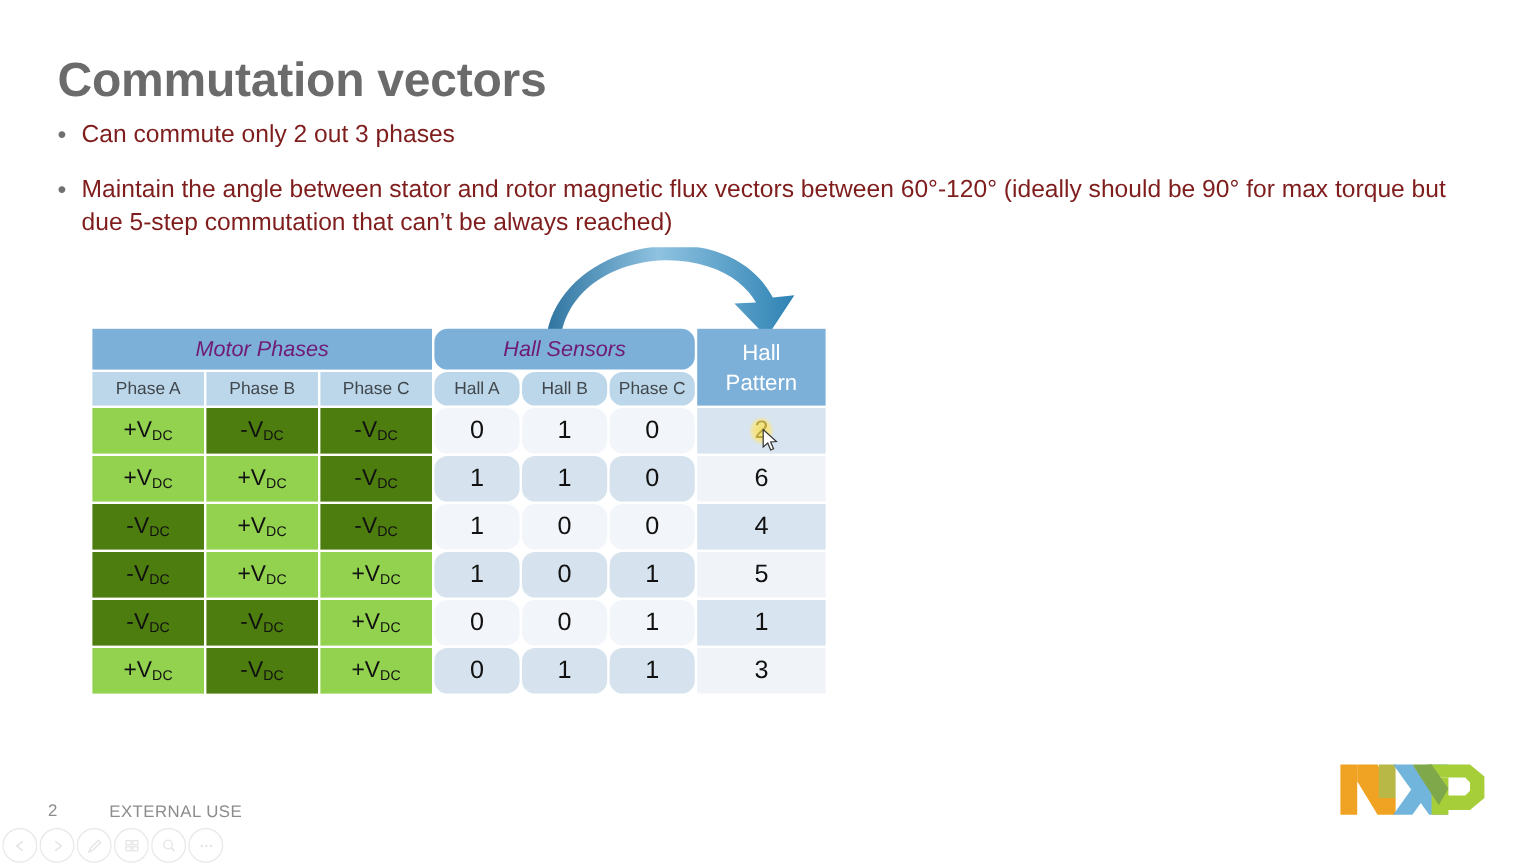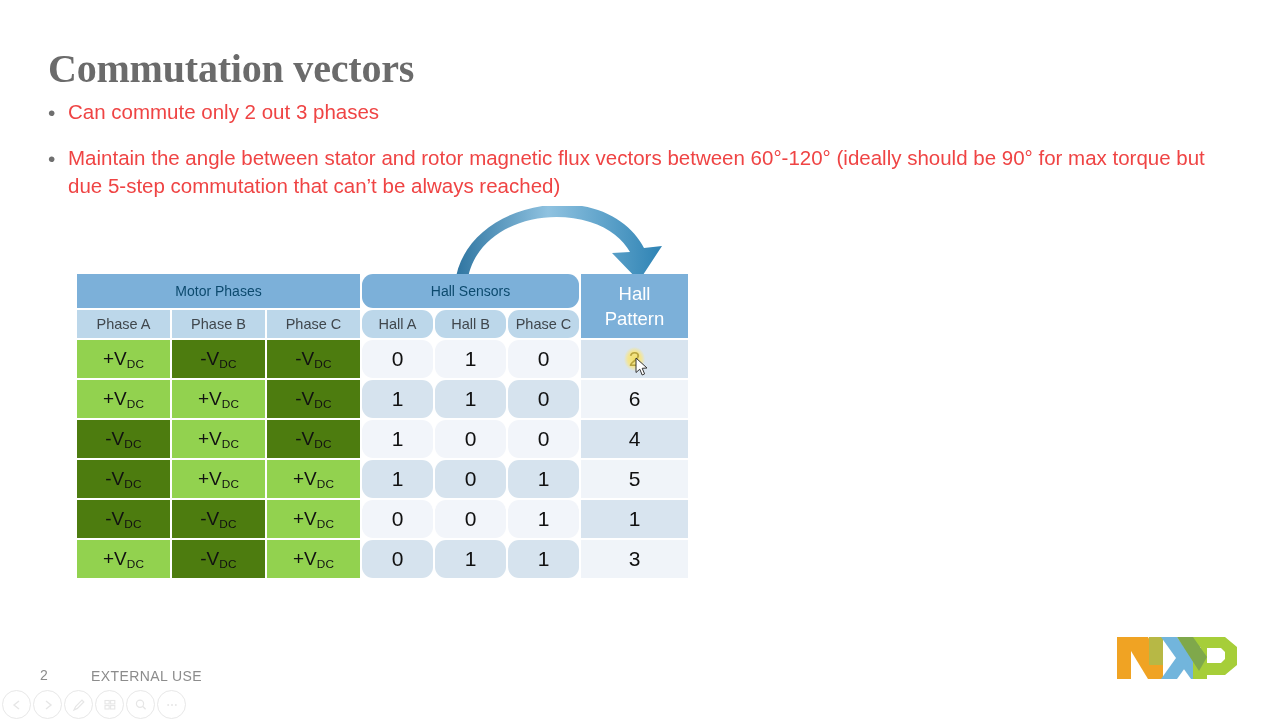"Commutation vectors" #title { font-family: Liberation Serif, serif -> none }
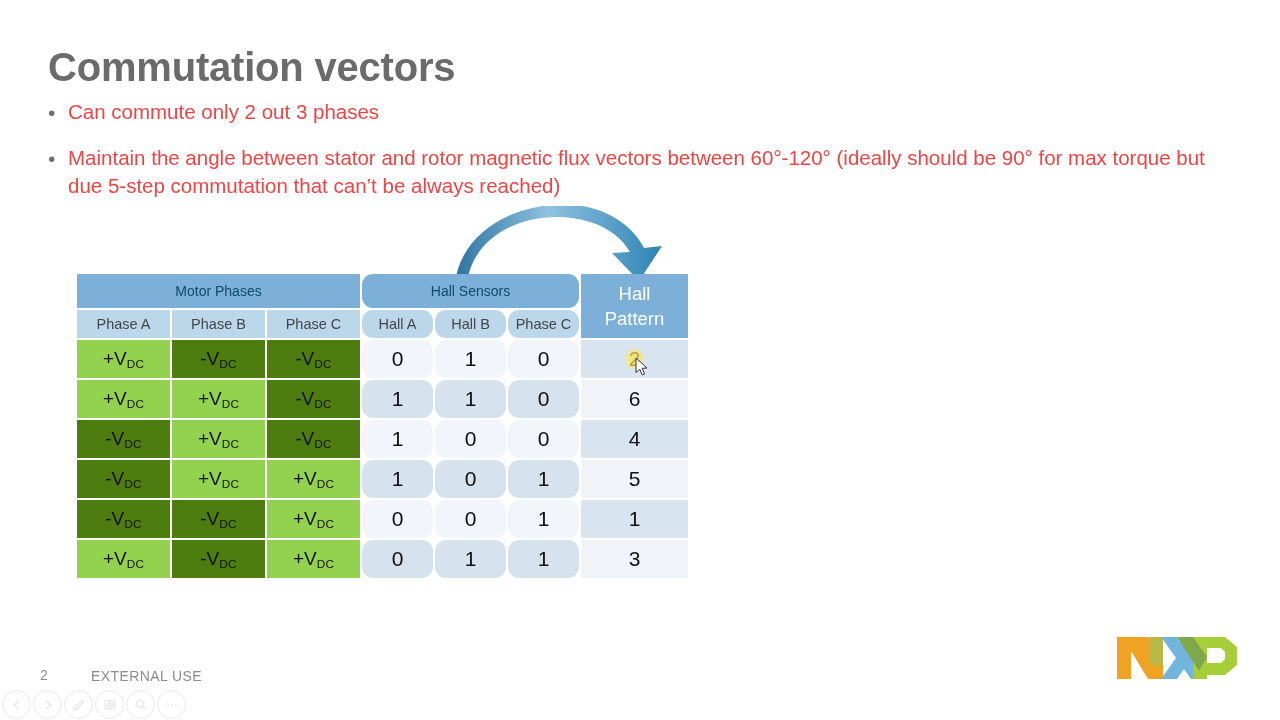"Can commute only 2 out" .bullet-text { color: #ef4444 -> #7f1d1d }
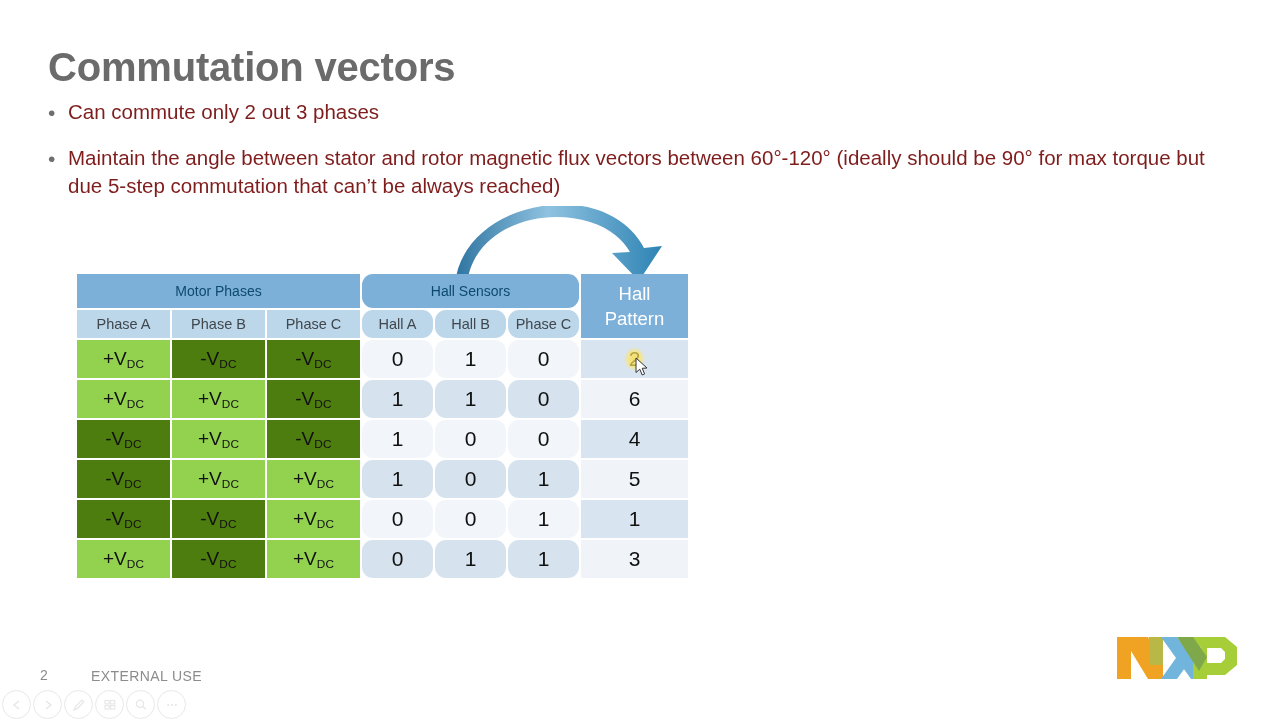"Motor Phases" .grp-head { color: #0c4a6e -> #701a75; font-size: 14px -> 18px; font-style: none -> italic }
